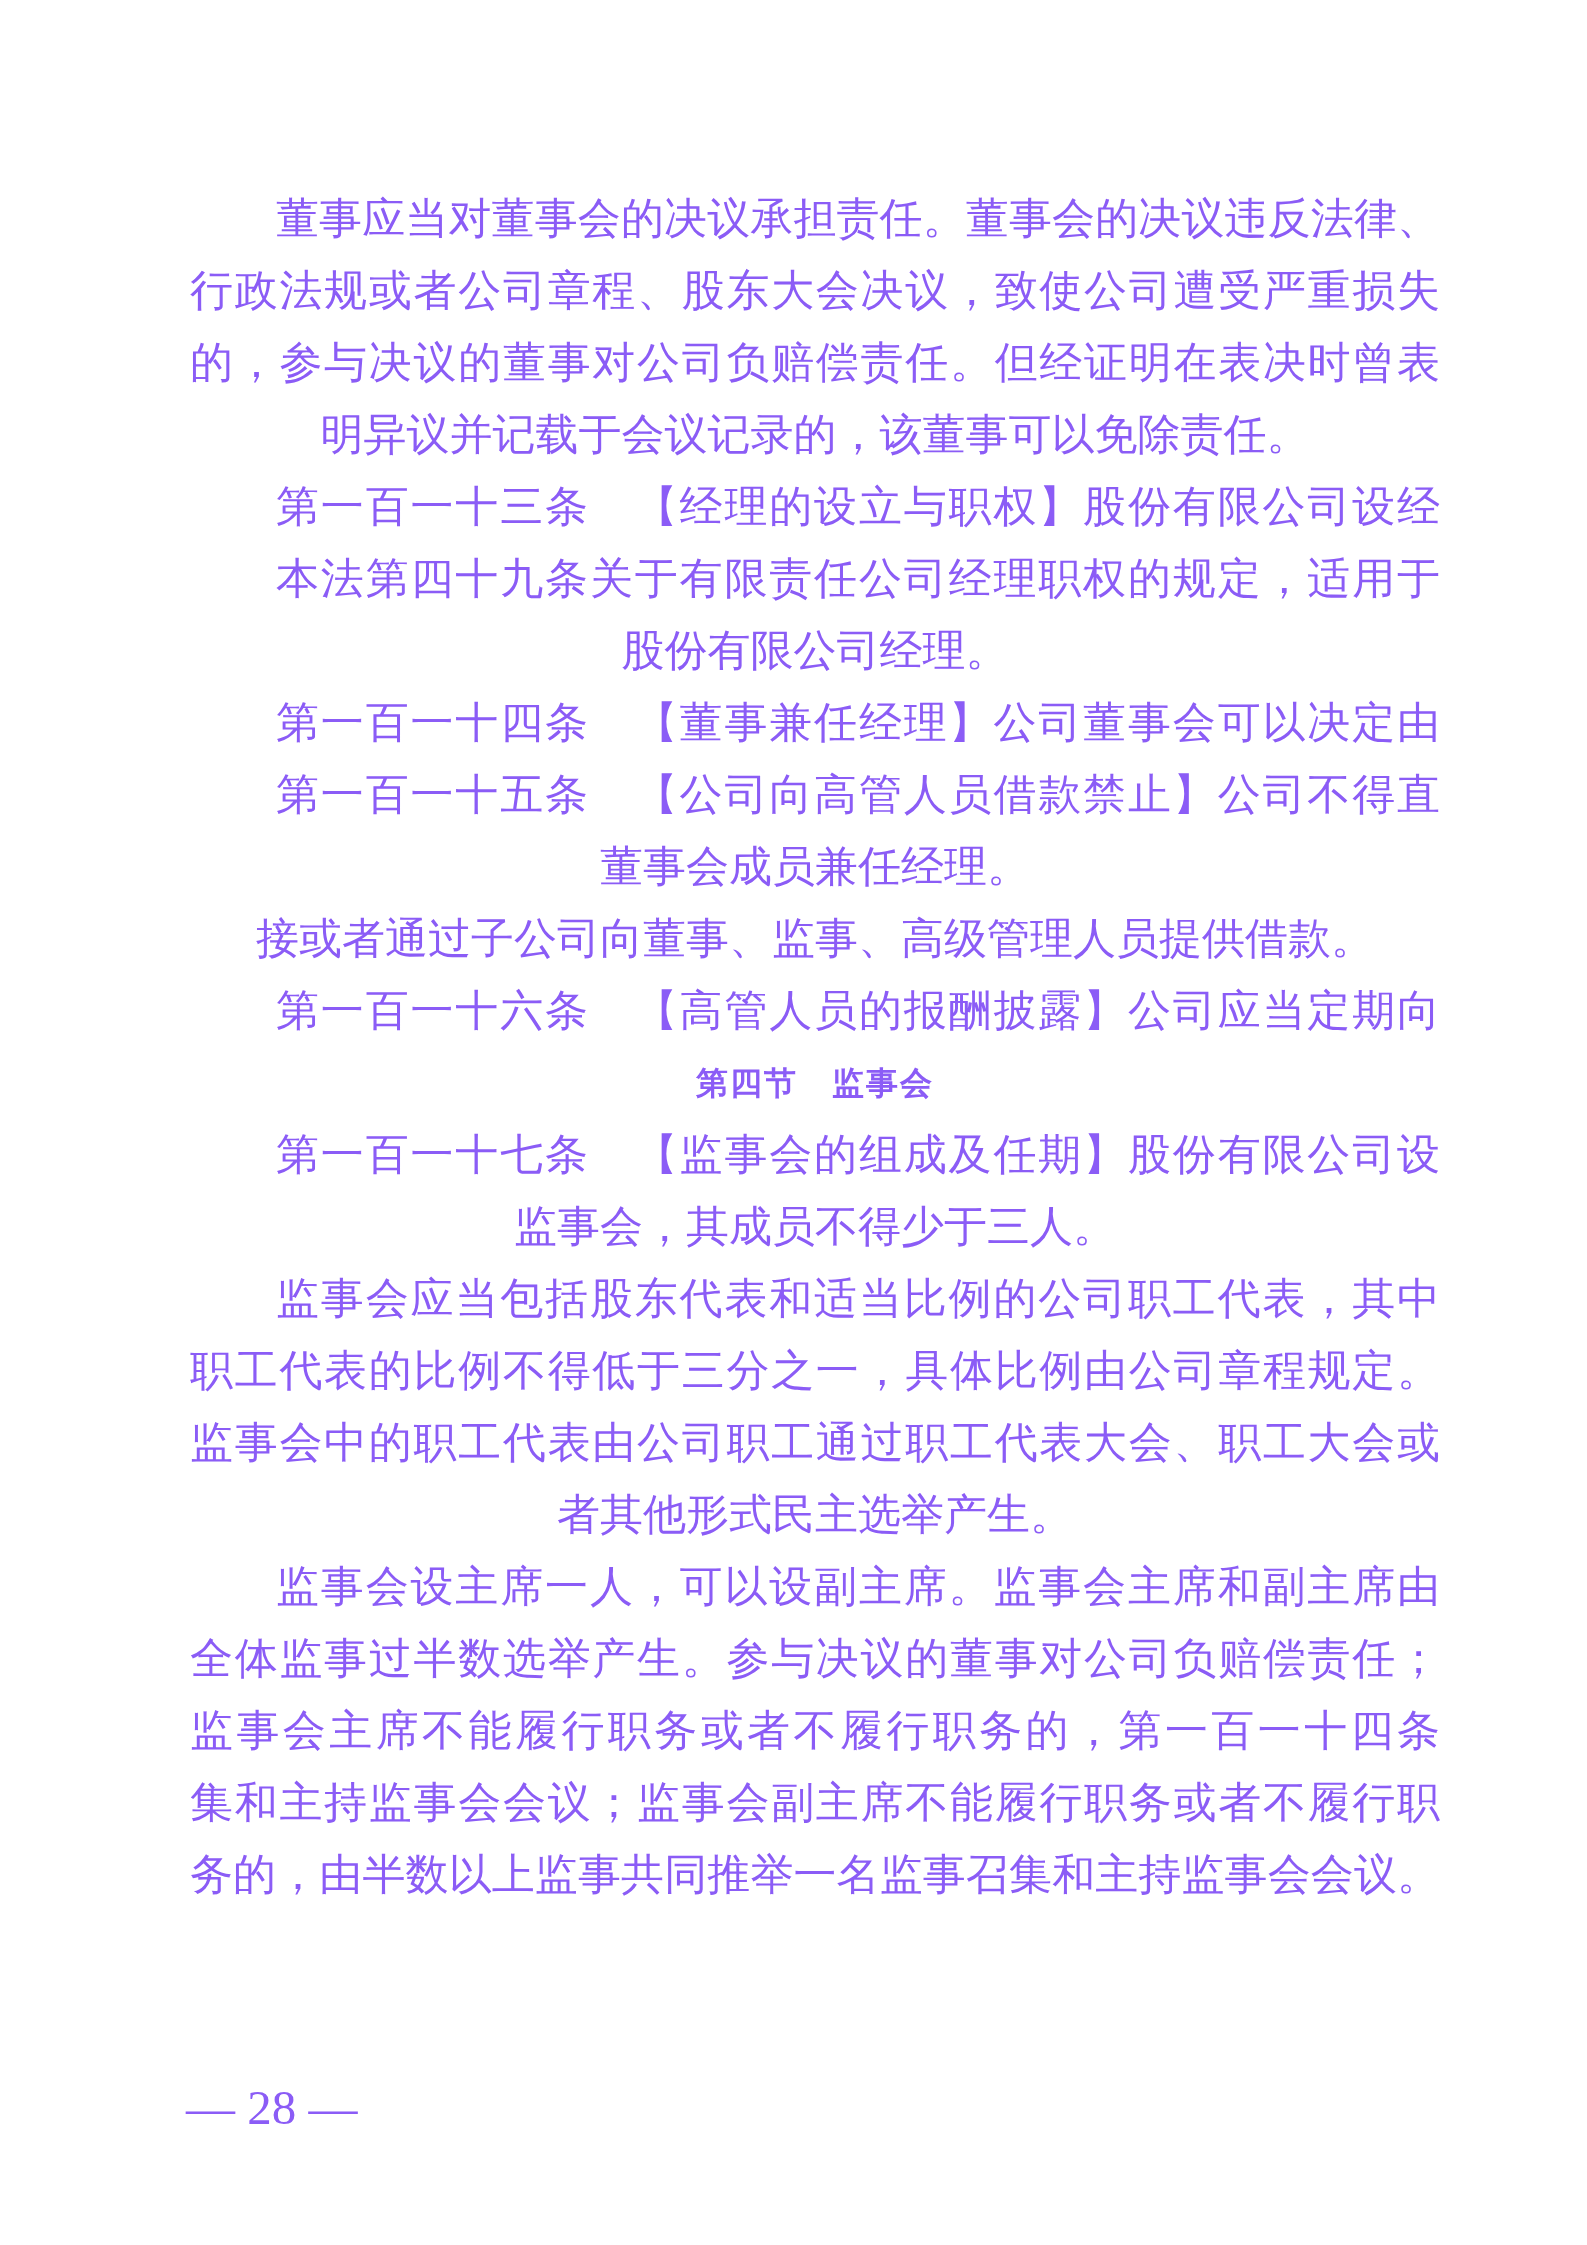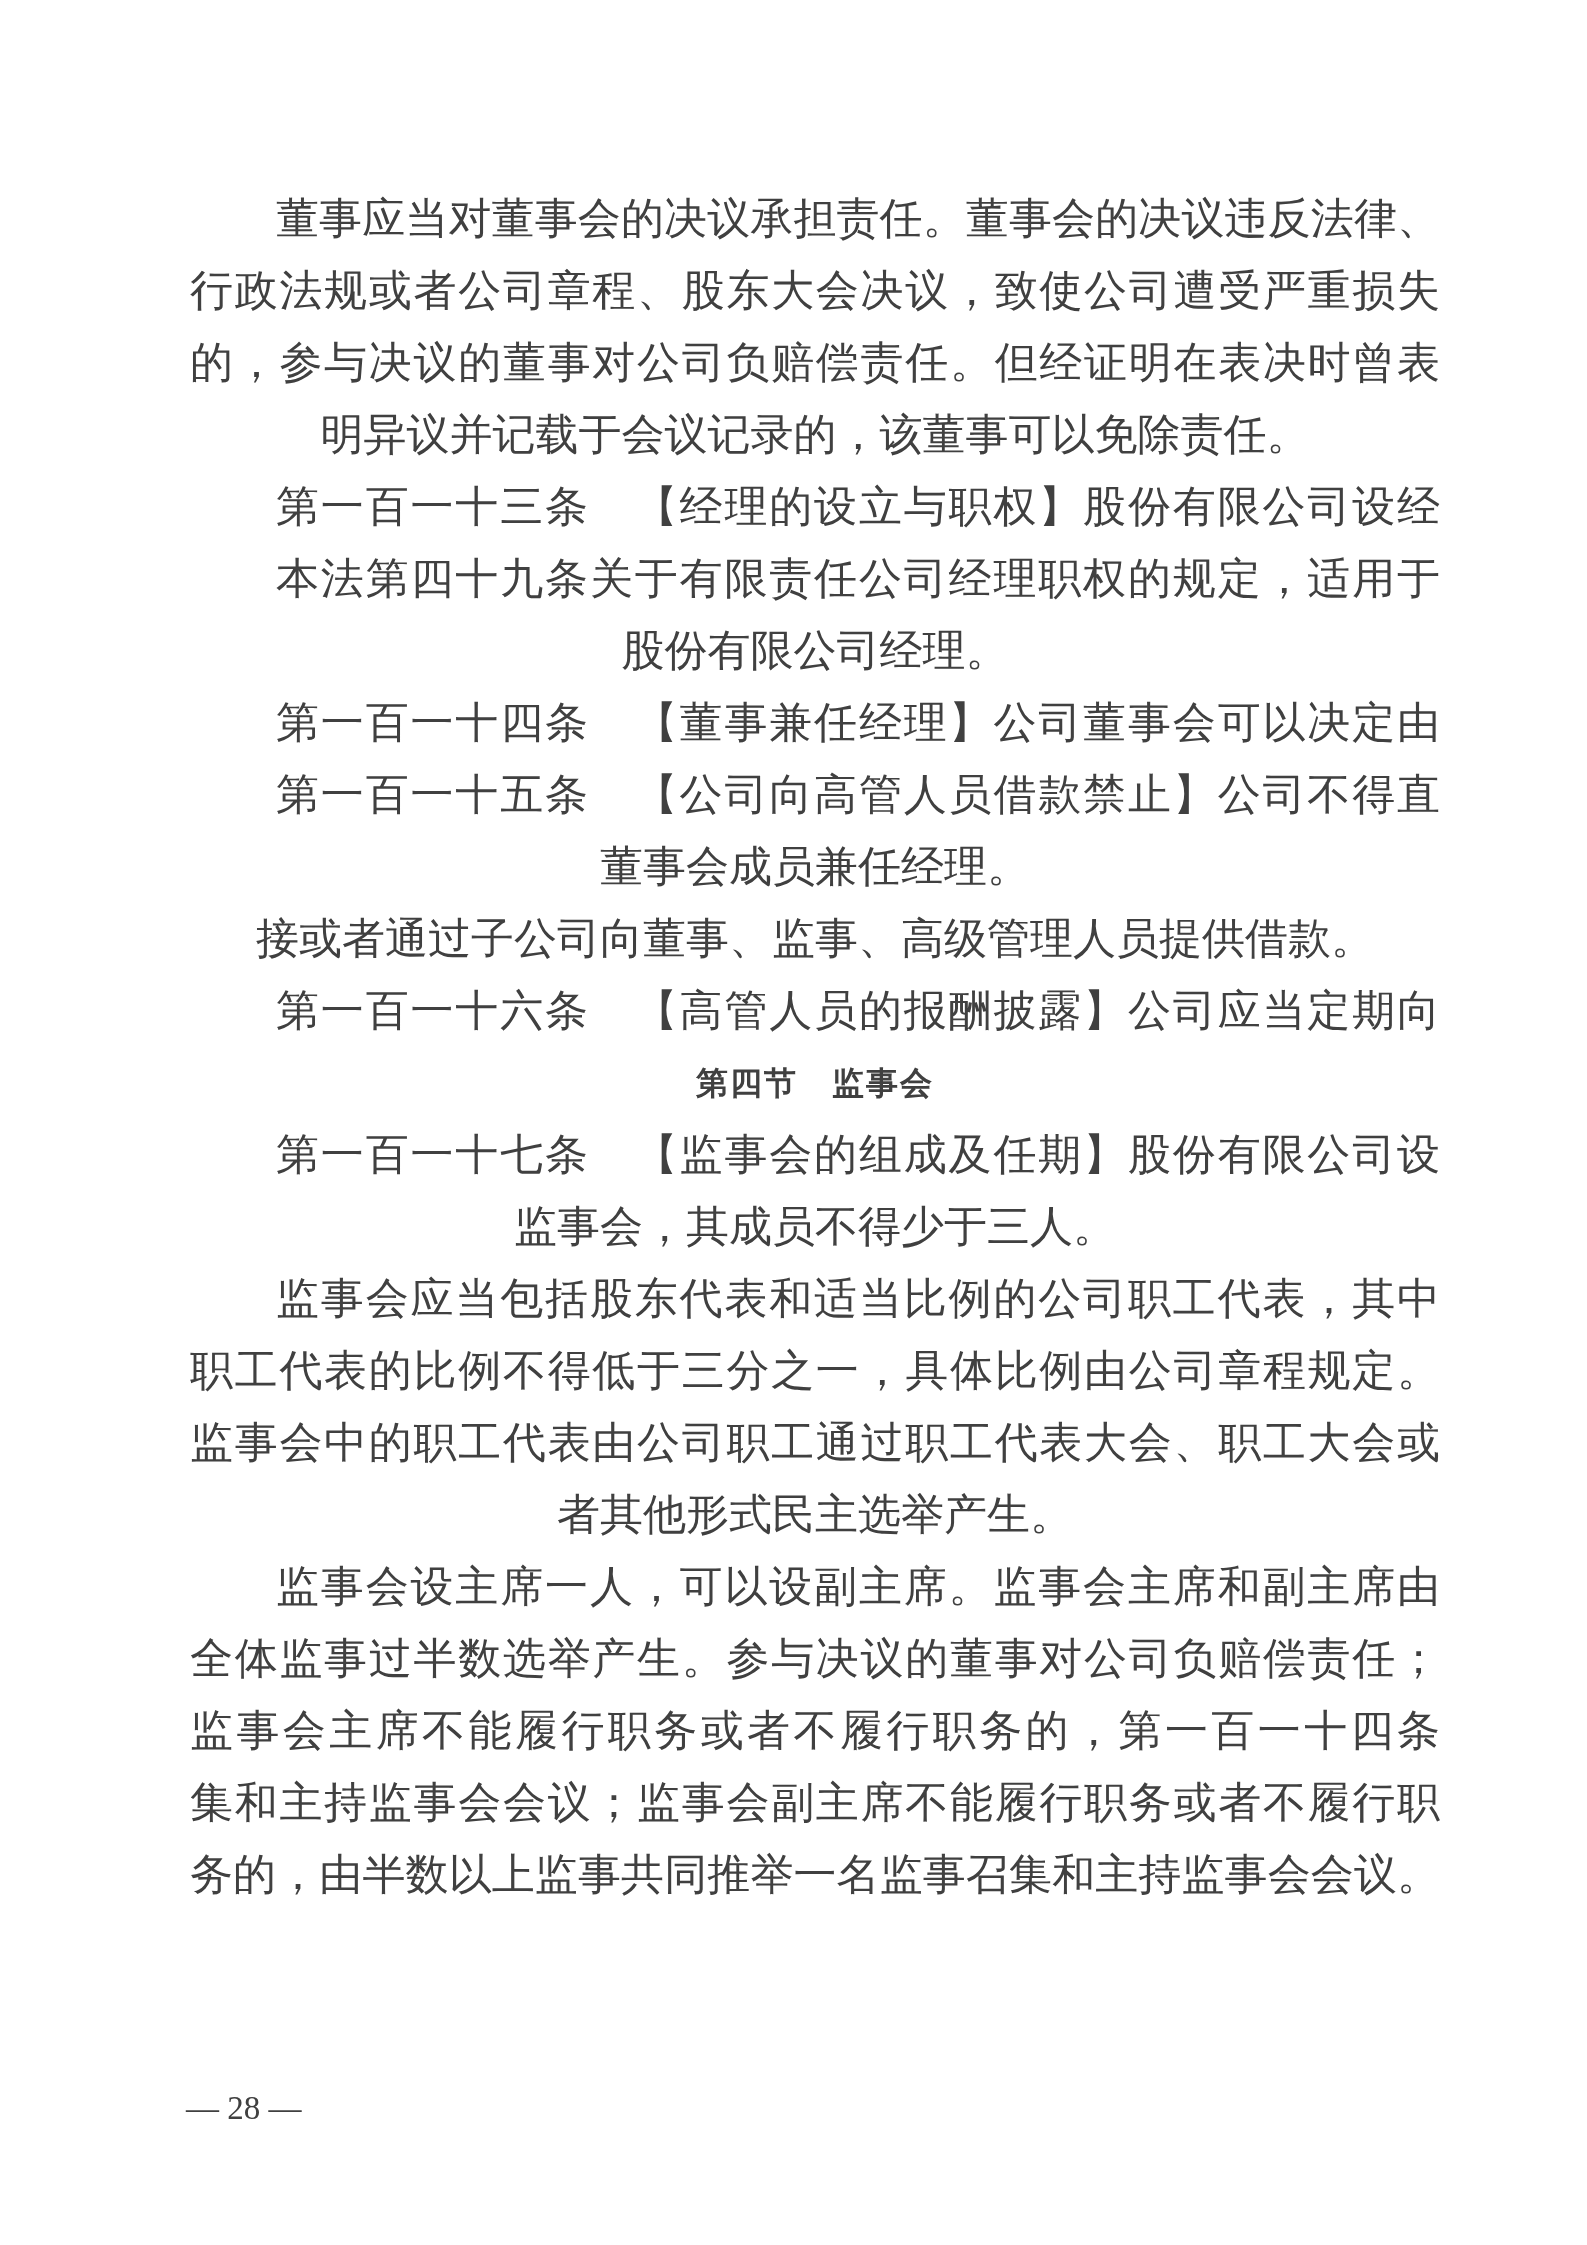"董事应当对董事会的决议承担责任。董事会的决议违反法律、" .page { color: #404040 -> #8b5cf6 }
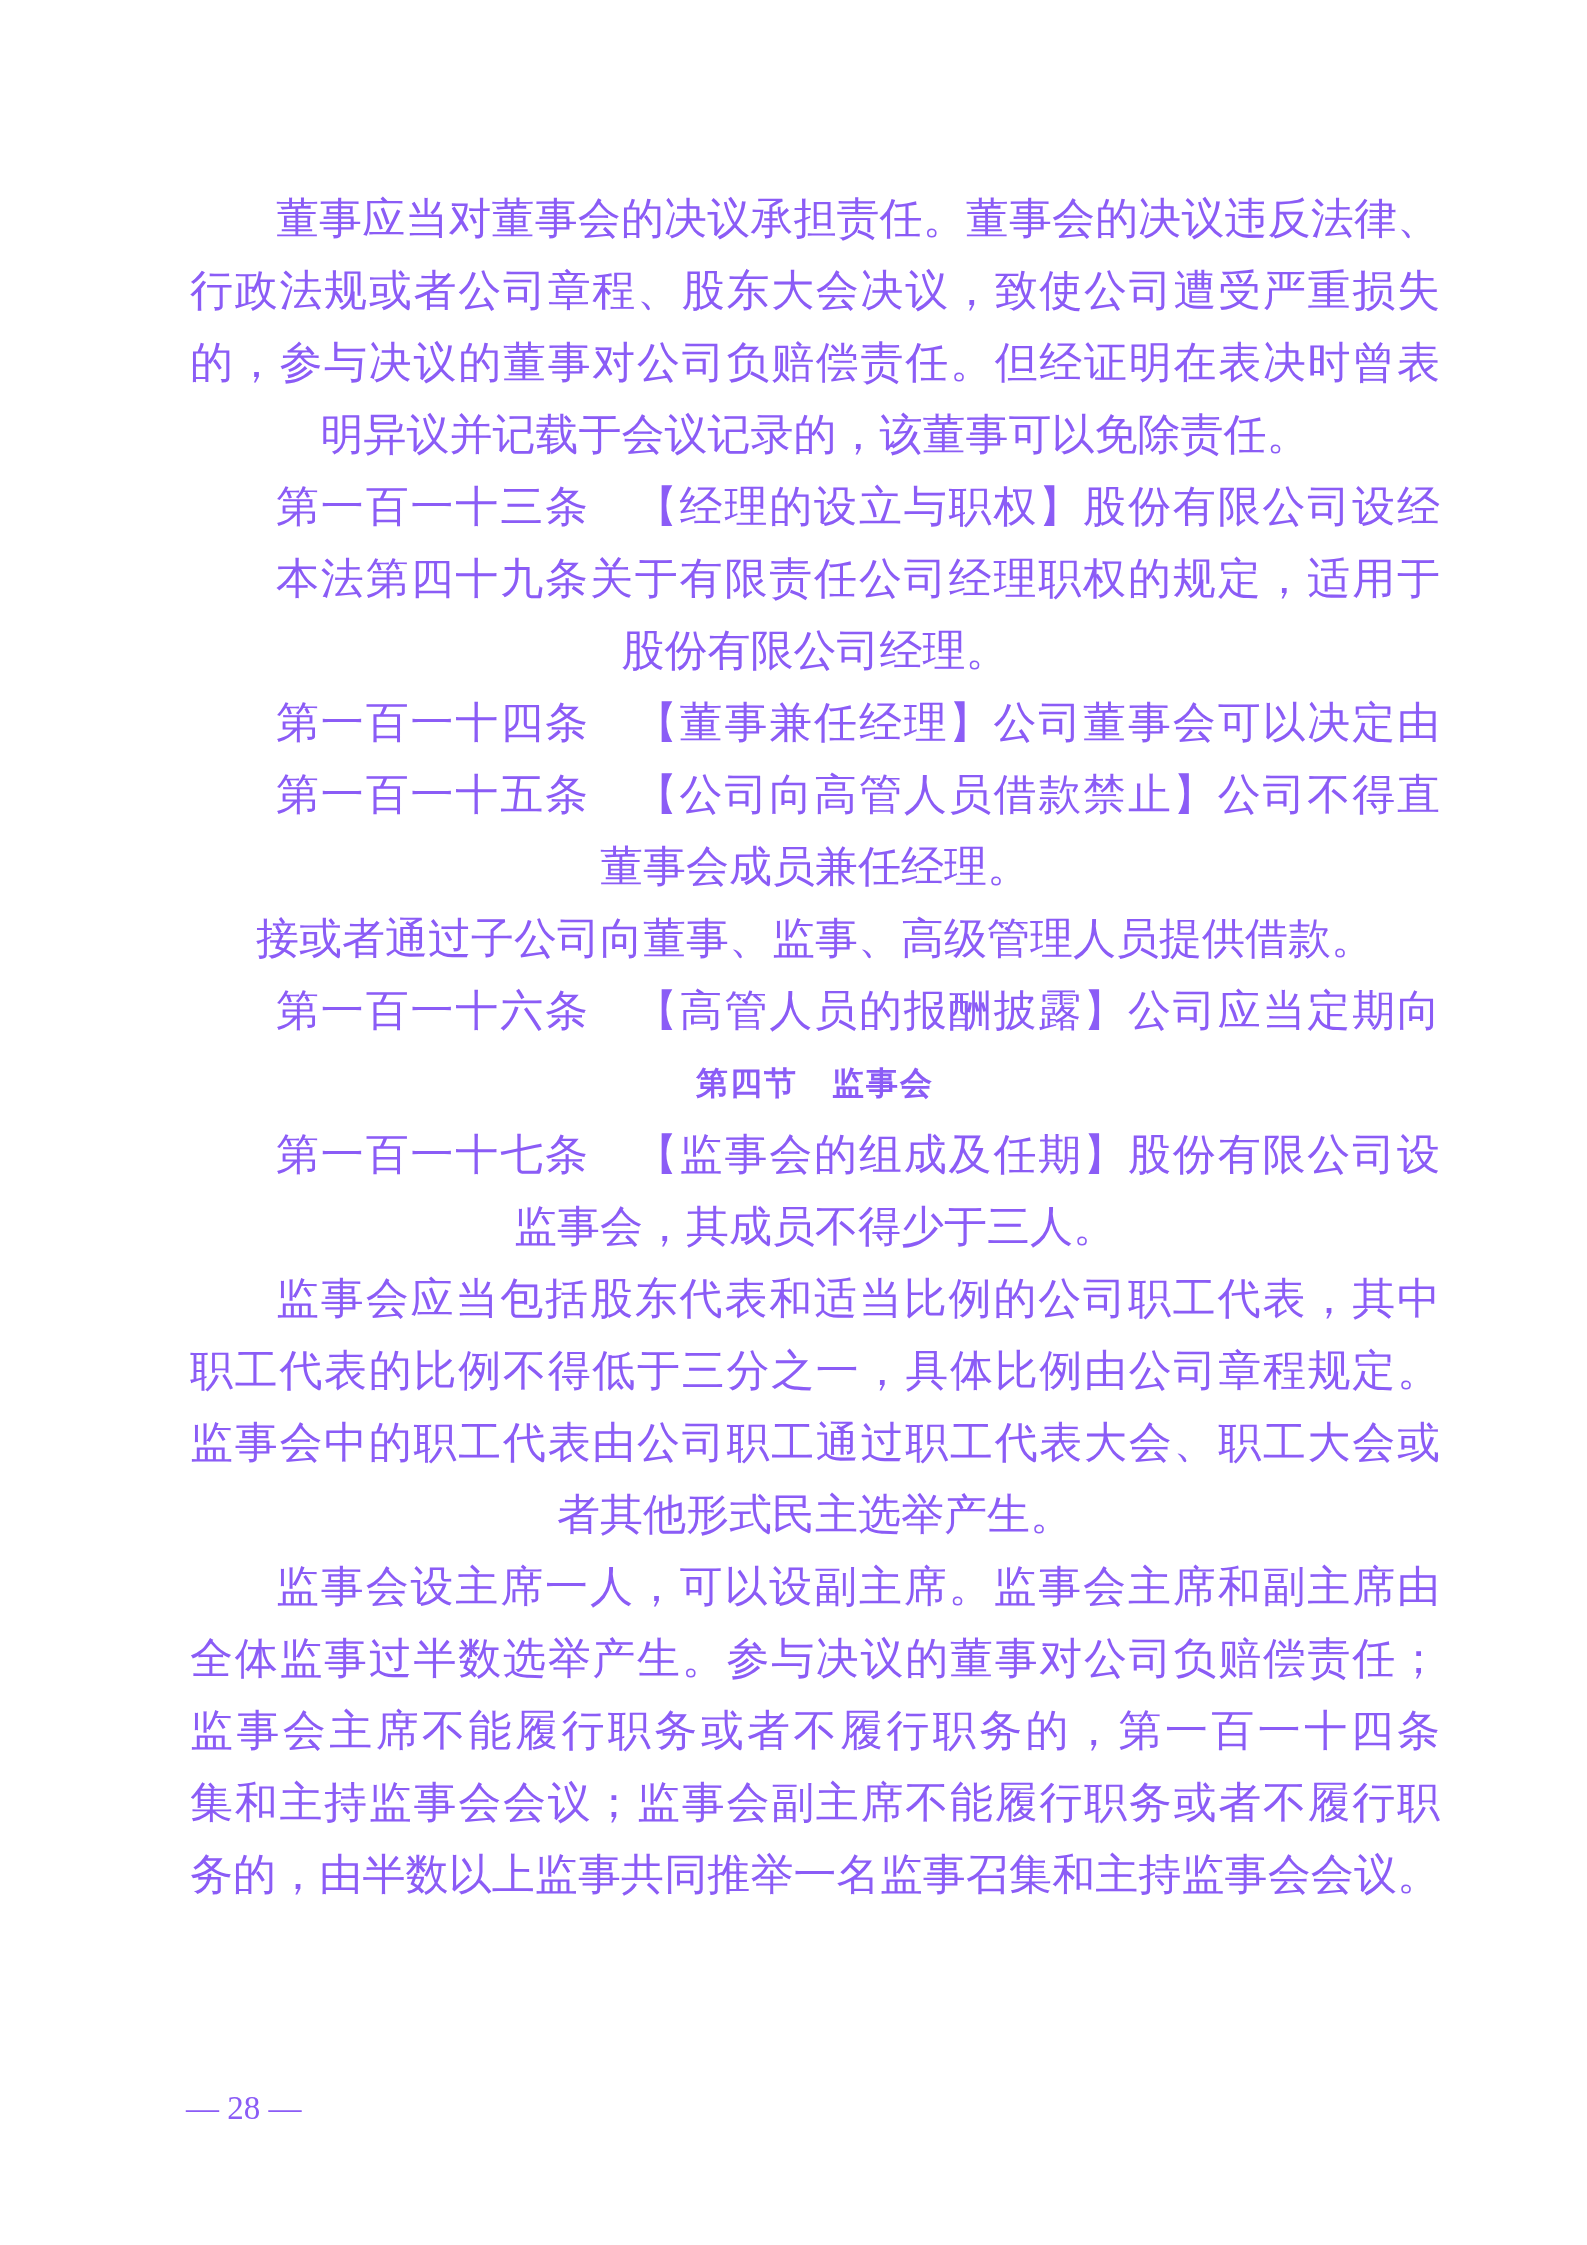"— 28 —" .page-footer { font-size: 33px -> 49px }
